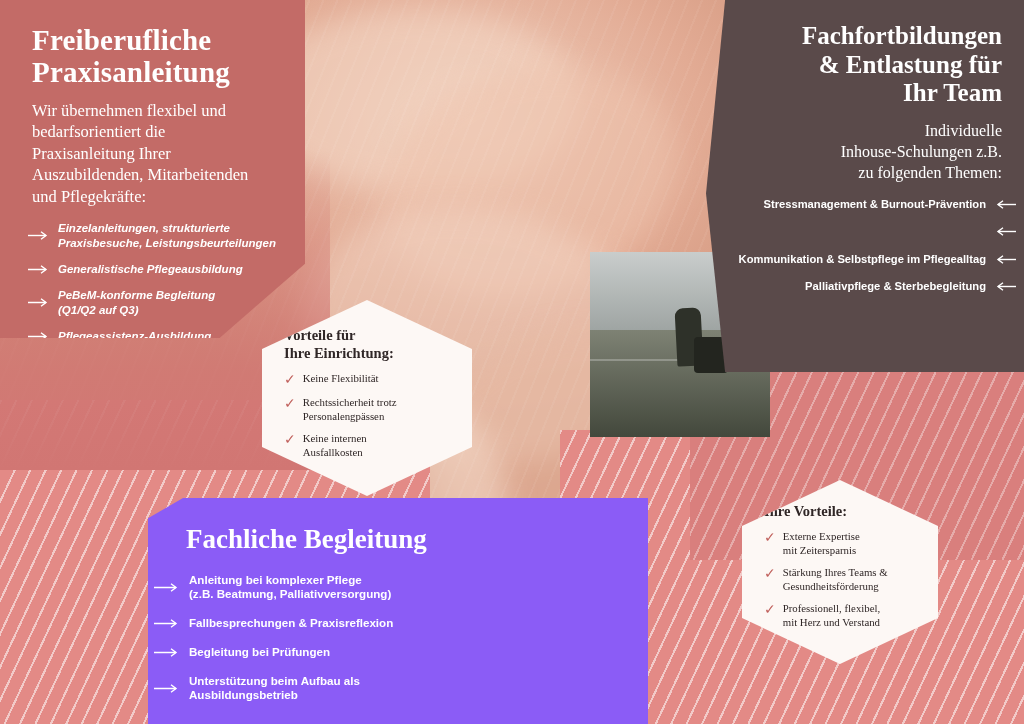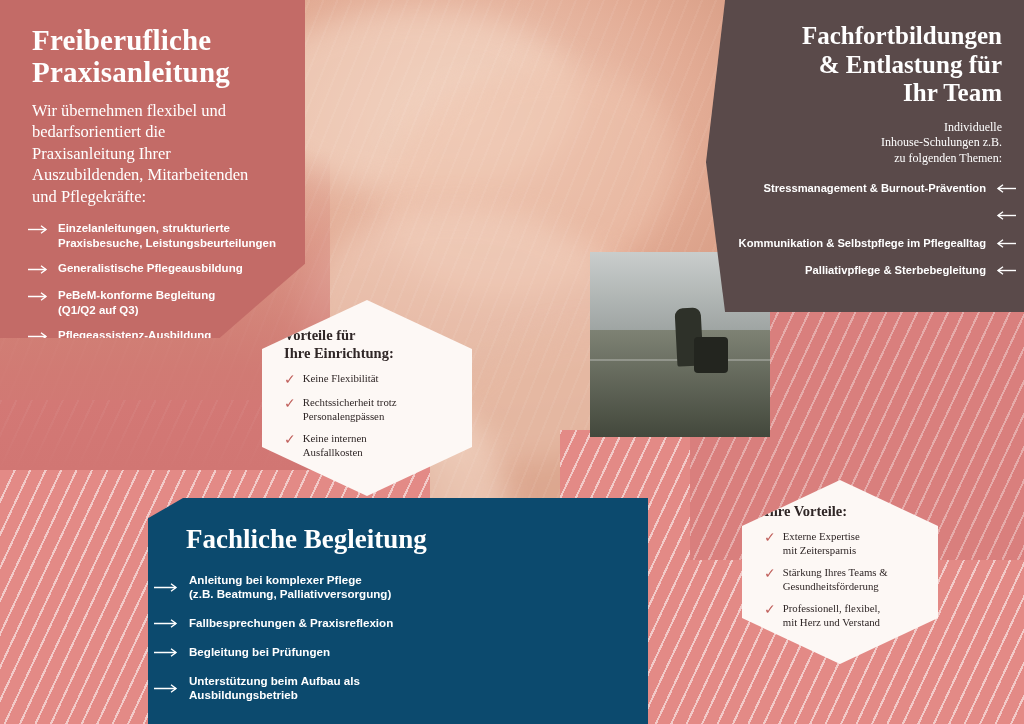"Fachfortbildungen" .panel-tr { height: 312px -> 372px }
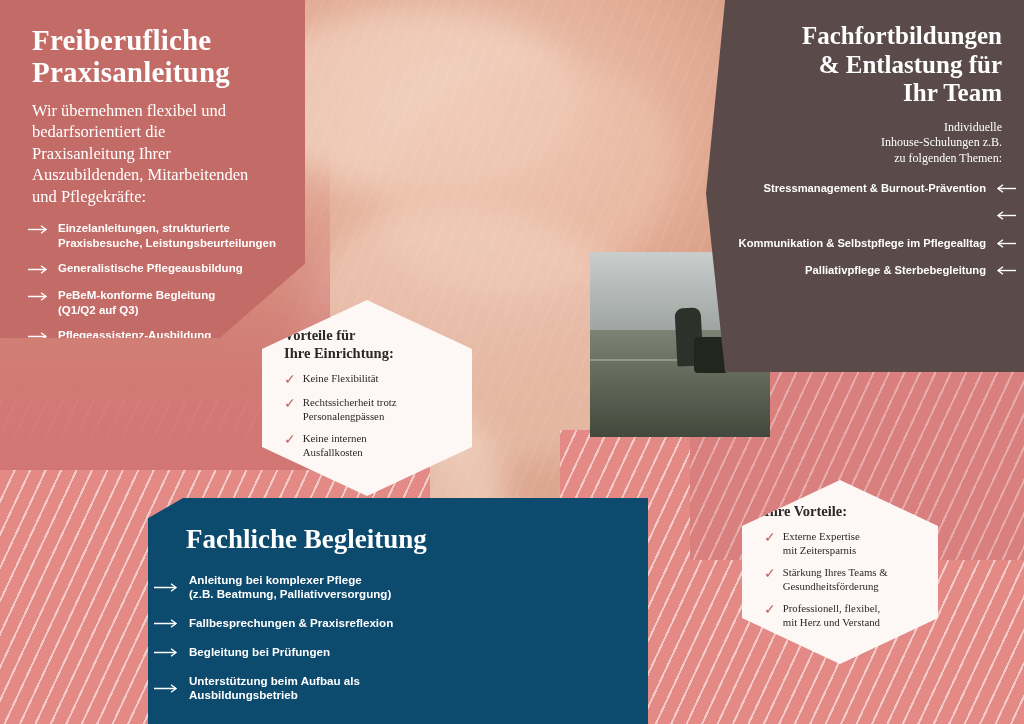"Individuelle" .body-tr { font-size: 12px -> 16px }
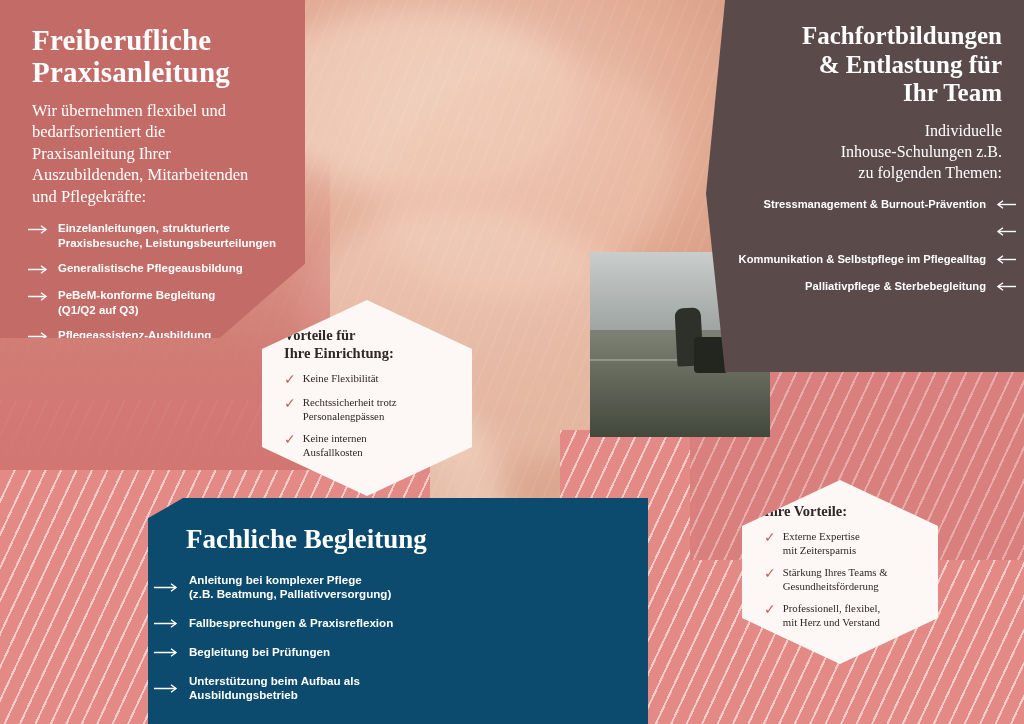"Einzelanleitungen, strukturierte" .arrow-list li { align-items: flex-start -> center; font-style: none -> italic }
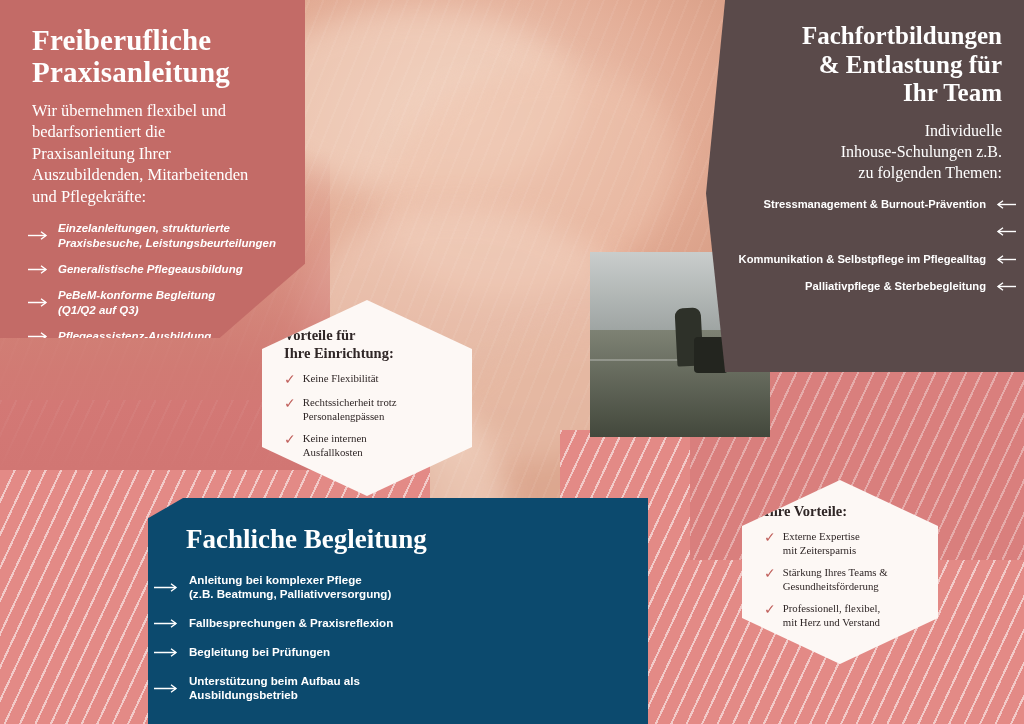"Fachliche Begleitung" .panel-bottom { background: #0c4a6e -> #8b5cf6 }
